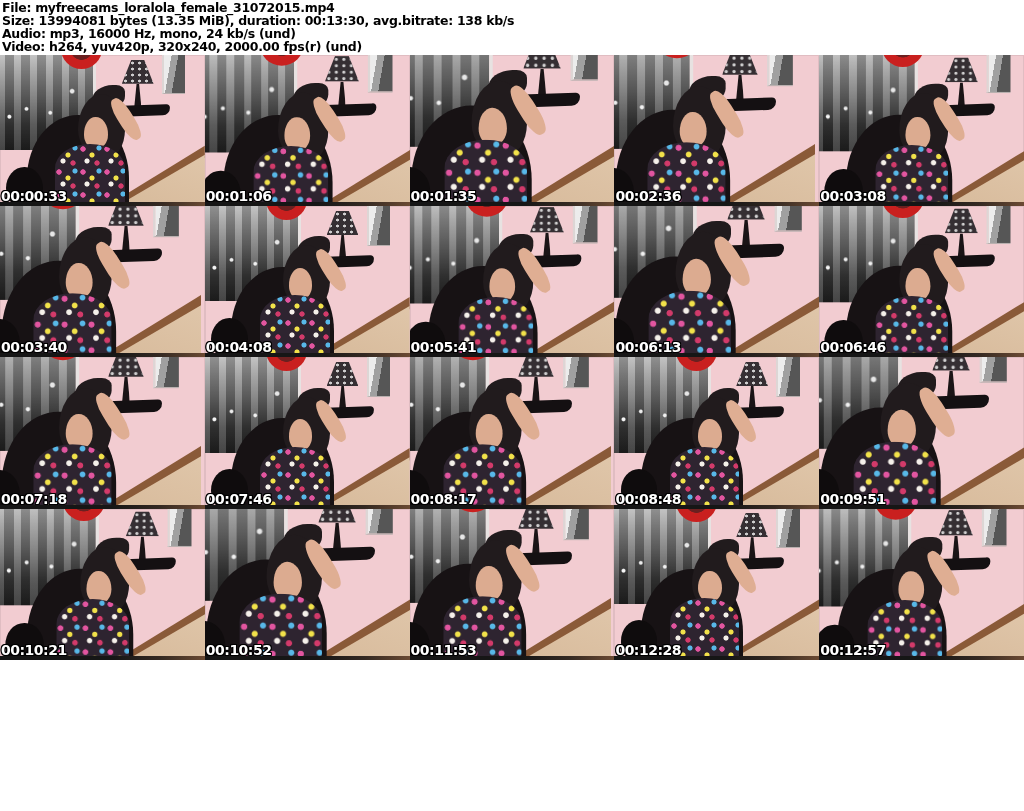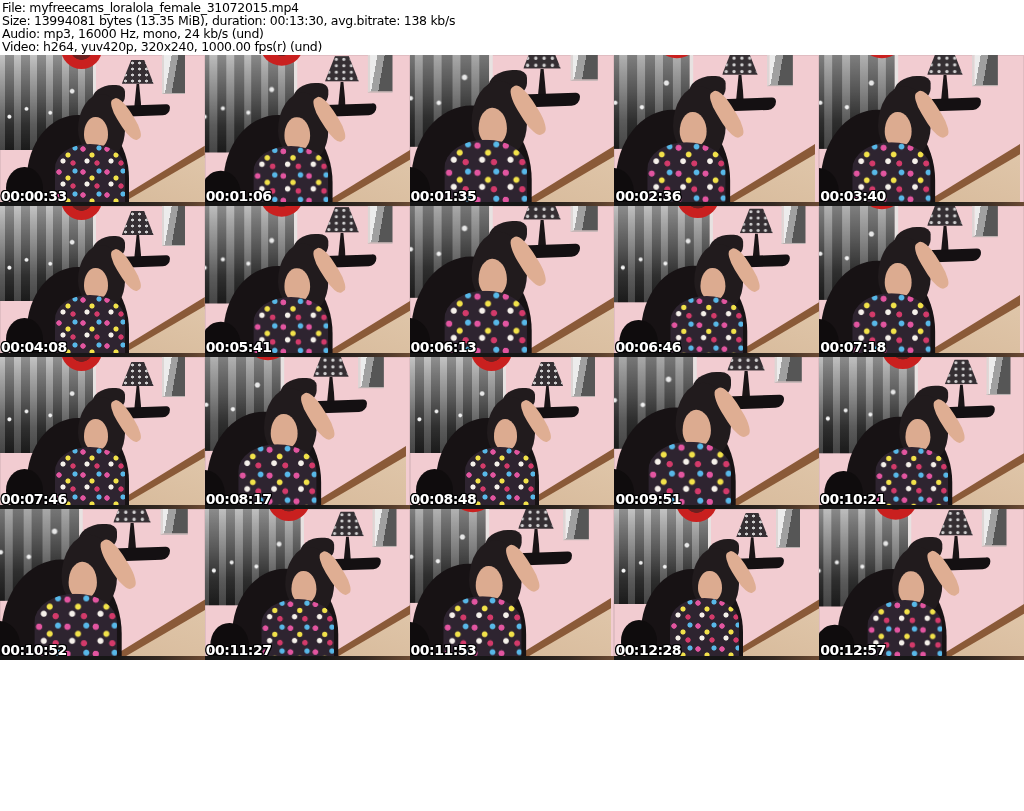"File:" .hline { font-weight: normal -> bold }
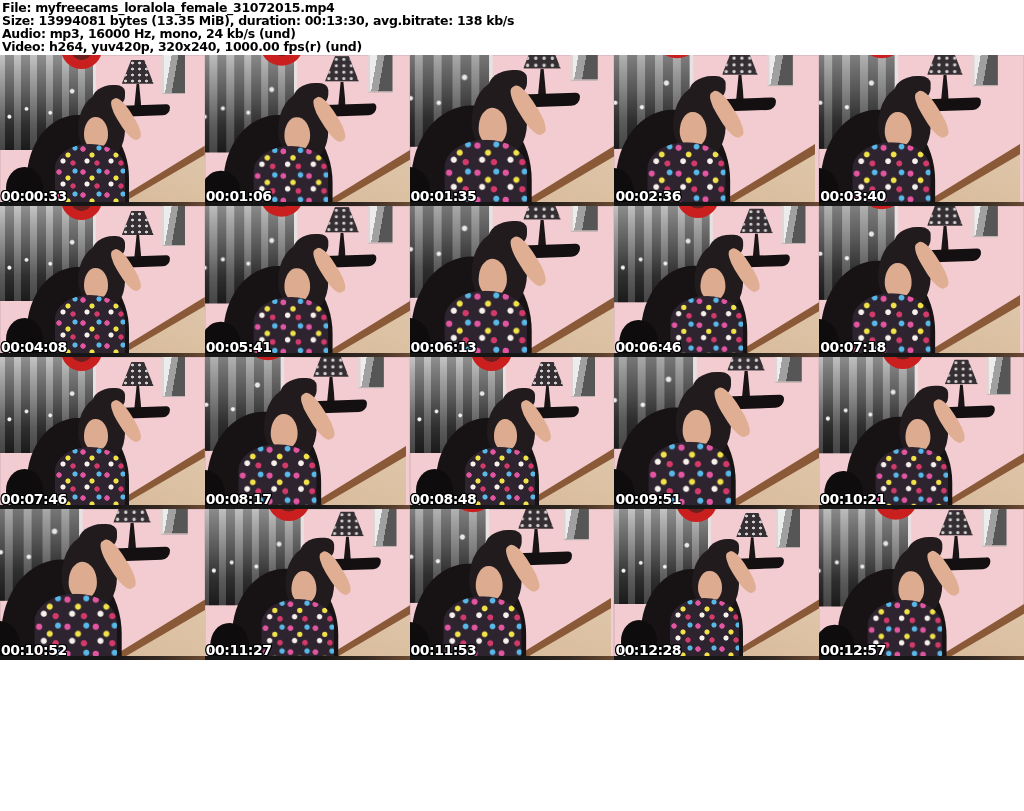"Video: h264, yuv420p, 320x240, 1000.00" div.hline { text: 1000.00 -> 2000.00 }
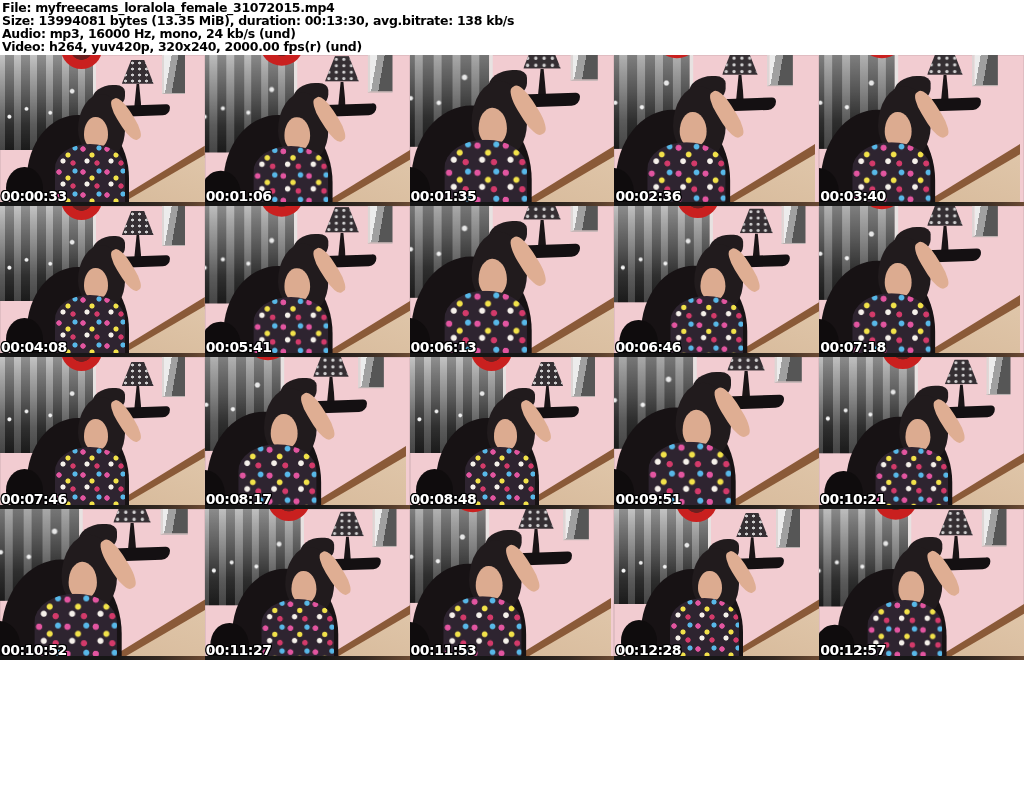"00:03:08" div.thumb { html: none -> <div> <div> <div></div> <div></div> <div></div> <div></div> <div></div> <div></div> <div></div> <div></div> <div></div> <div></div> <div></div> <div></div> <div></div> <div></div> <div></div> </div> <div></div> <div>00:03:08</div> </div> }
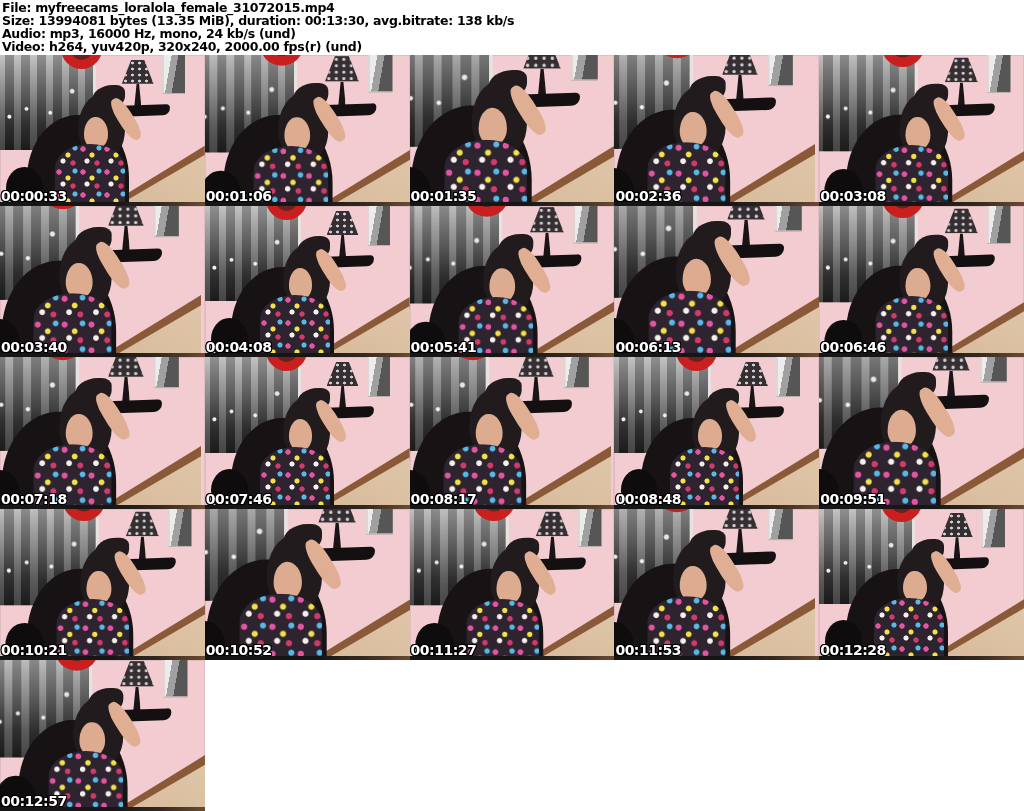"00:11:27" div.thumb { html: <div> <div> <div></div> <div></div> <div></div> <div></div> <div></div> <div></div> <div></div> <div></div> <div></div> <div></div> <div></div> <div></div> <div></div> <div></div> <div></div> </div> <div></div> <div>00:11:27</div> </div> -> none }
